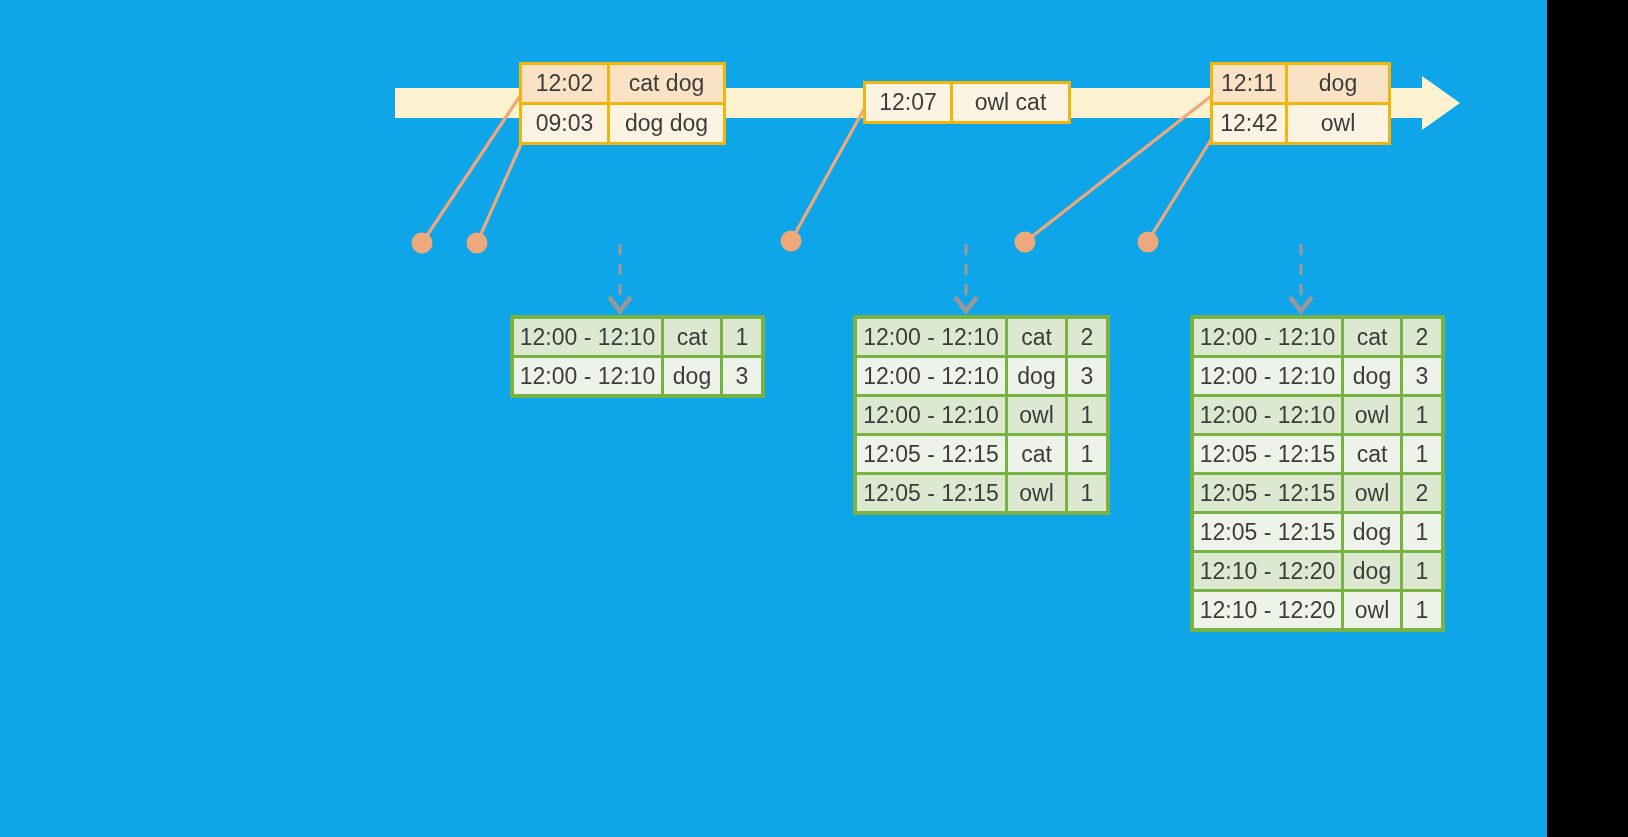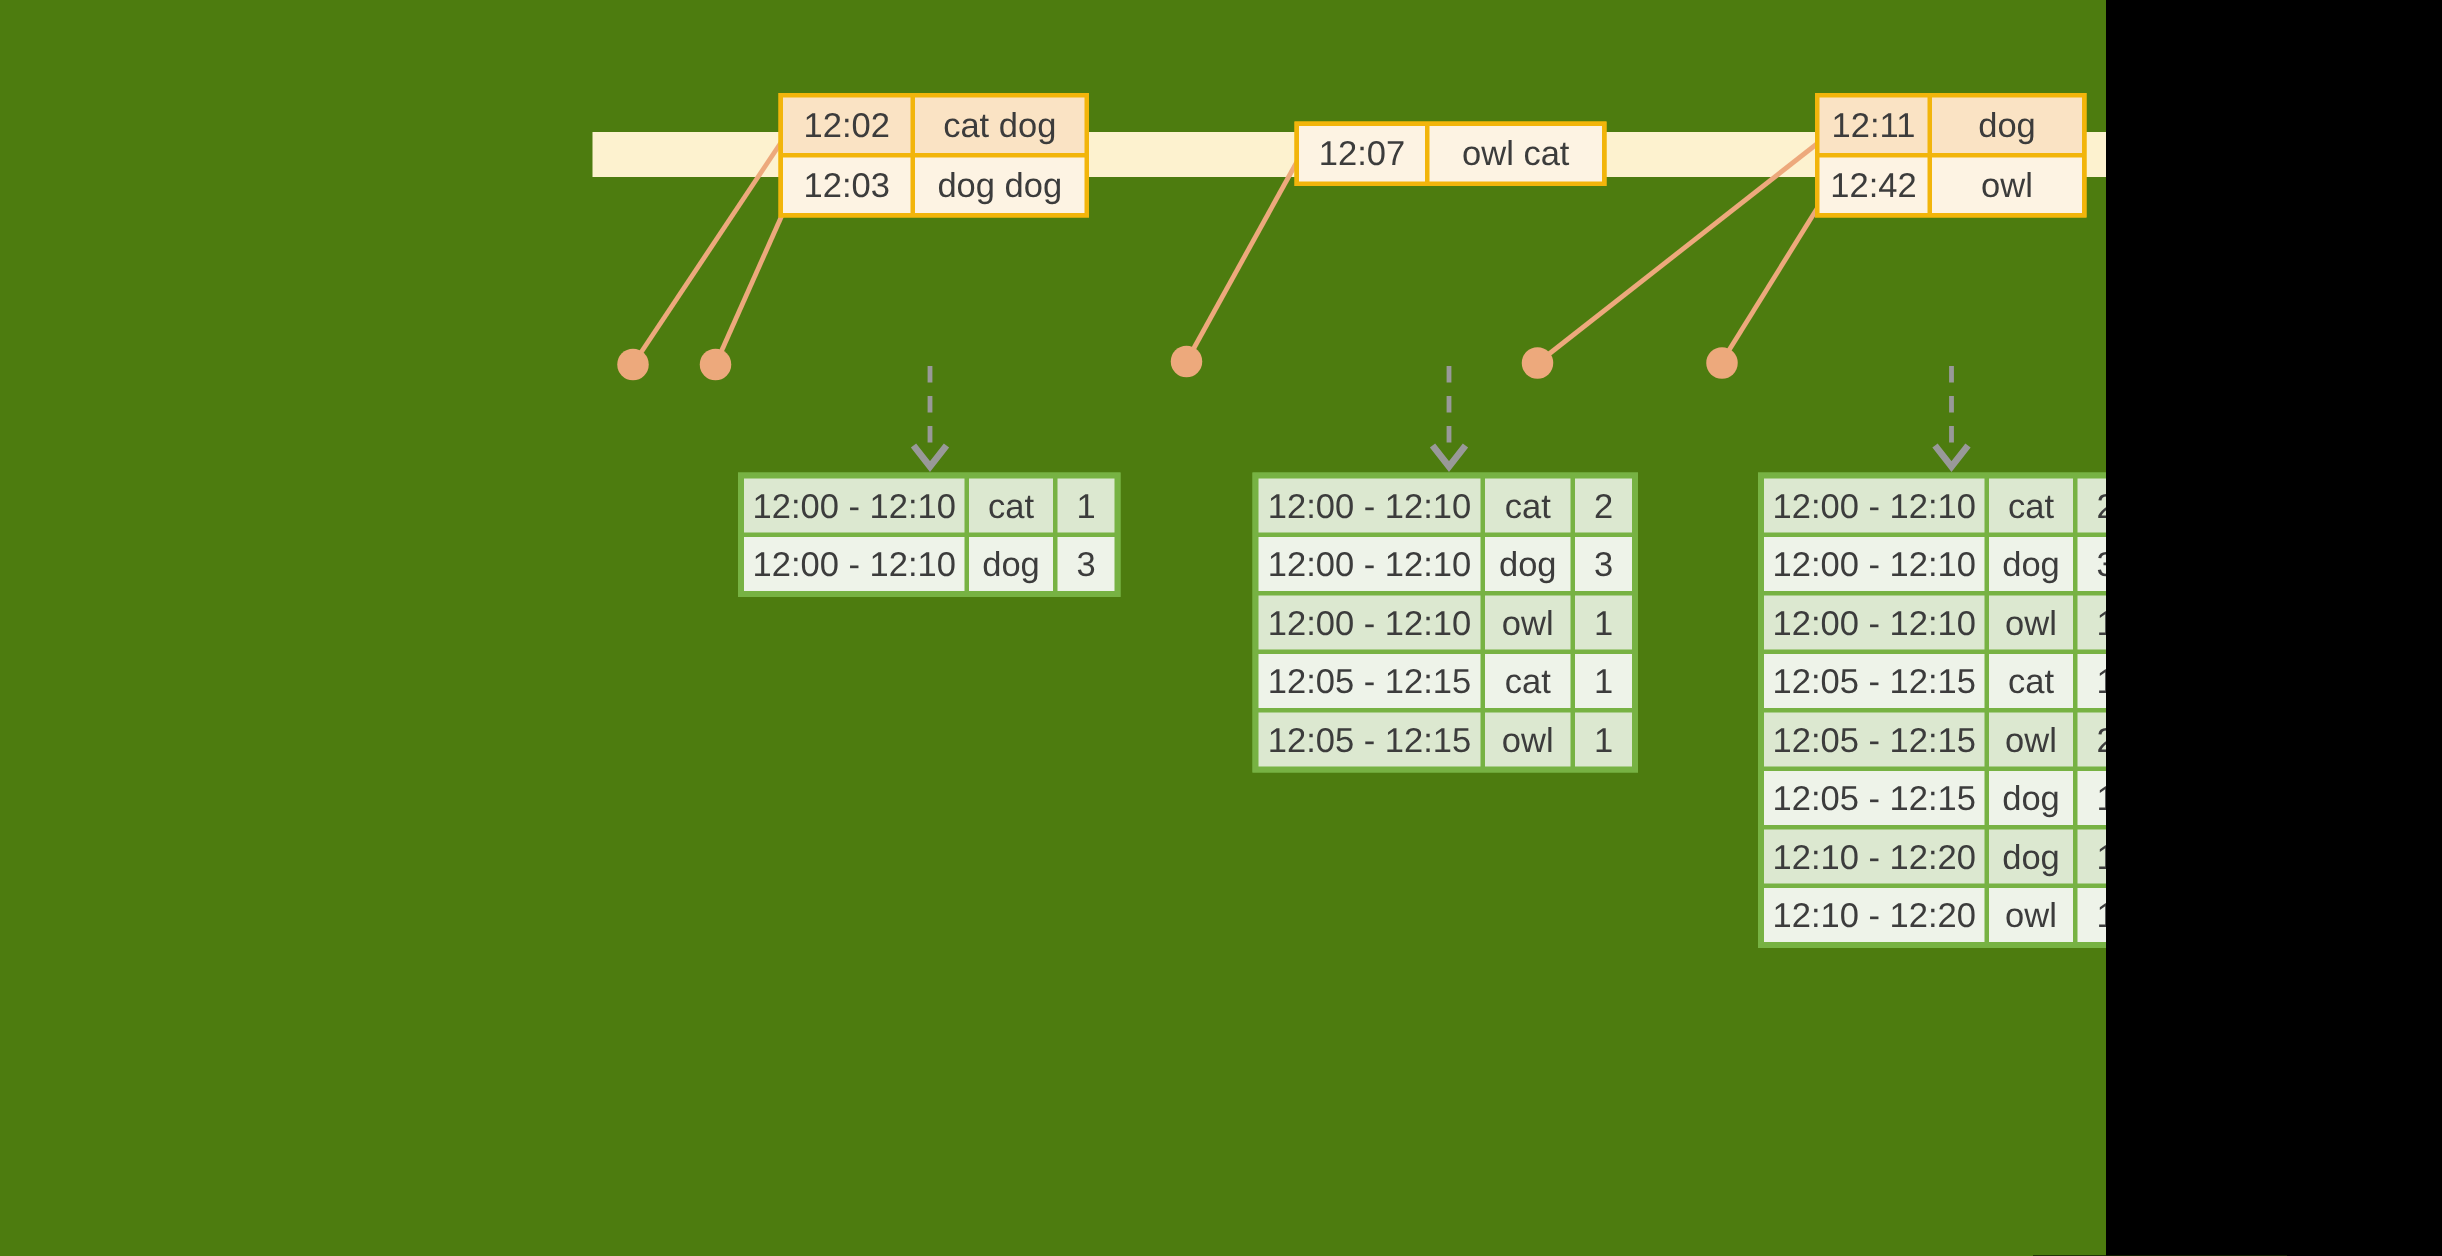"12:02" .stage { background: #4d7c0f -> #0ea5e9; width: 1404px -> 1547px }
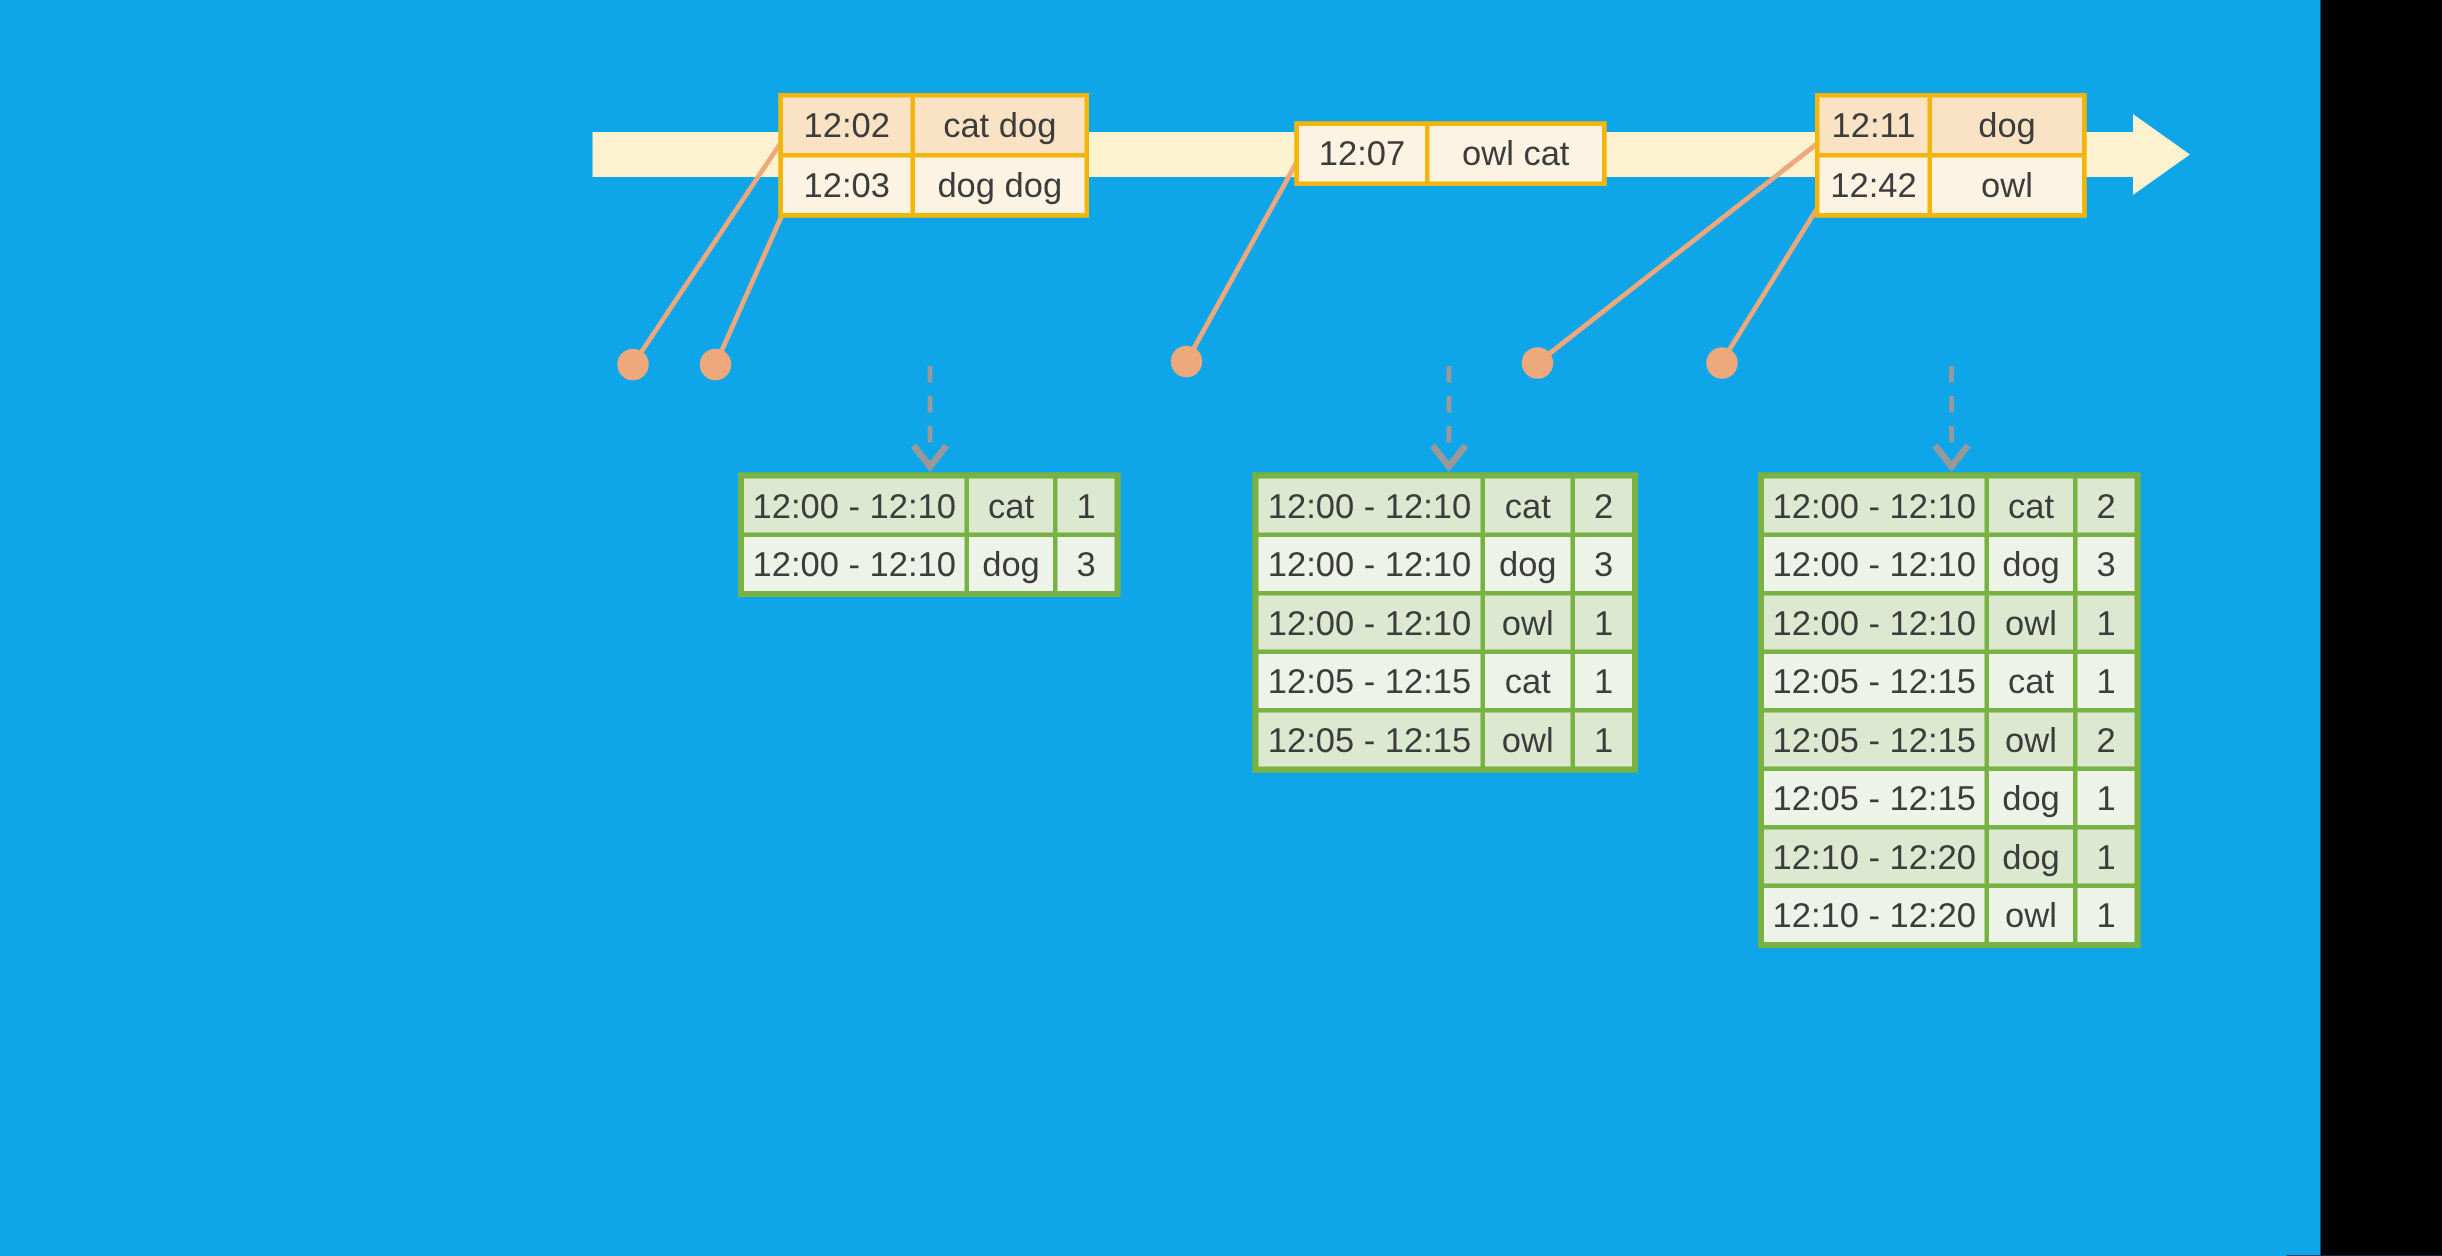"12:03" div.cell { text: 12:03 -> 09:03 }
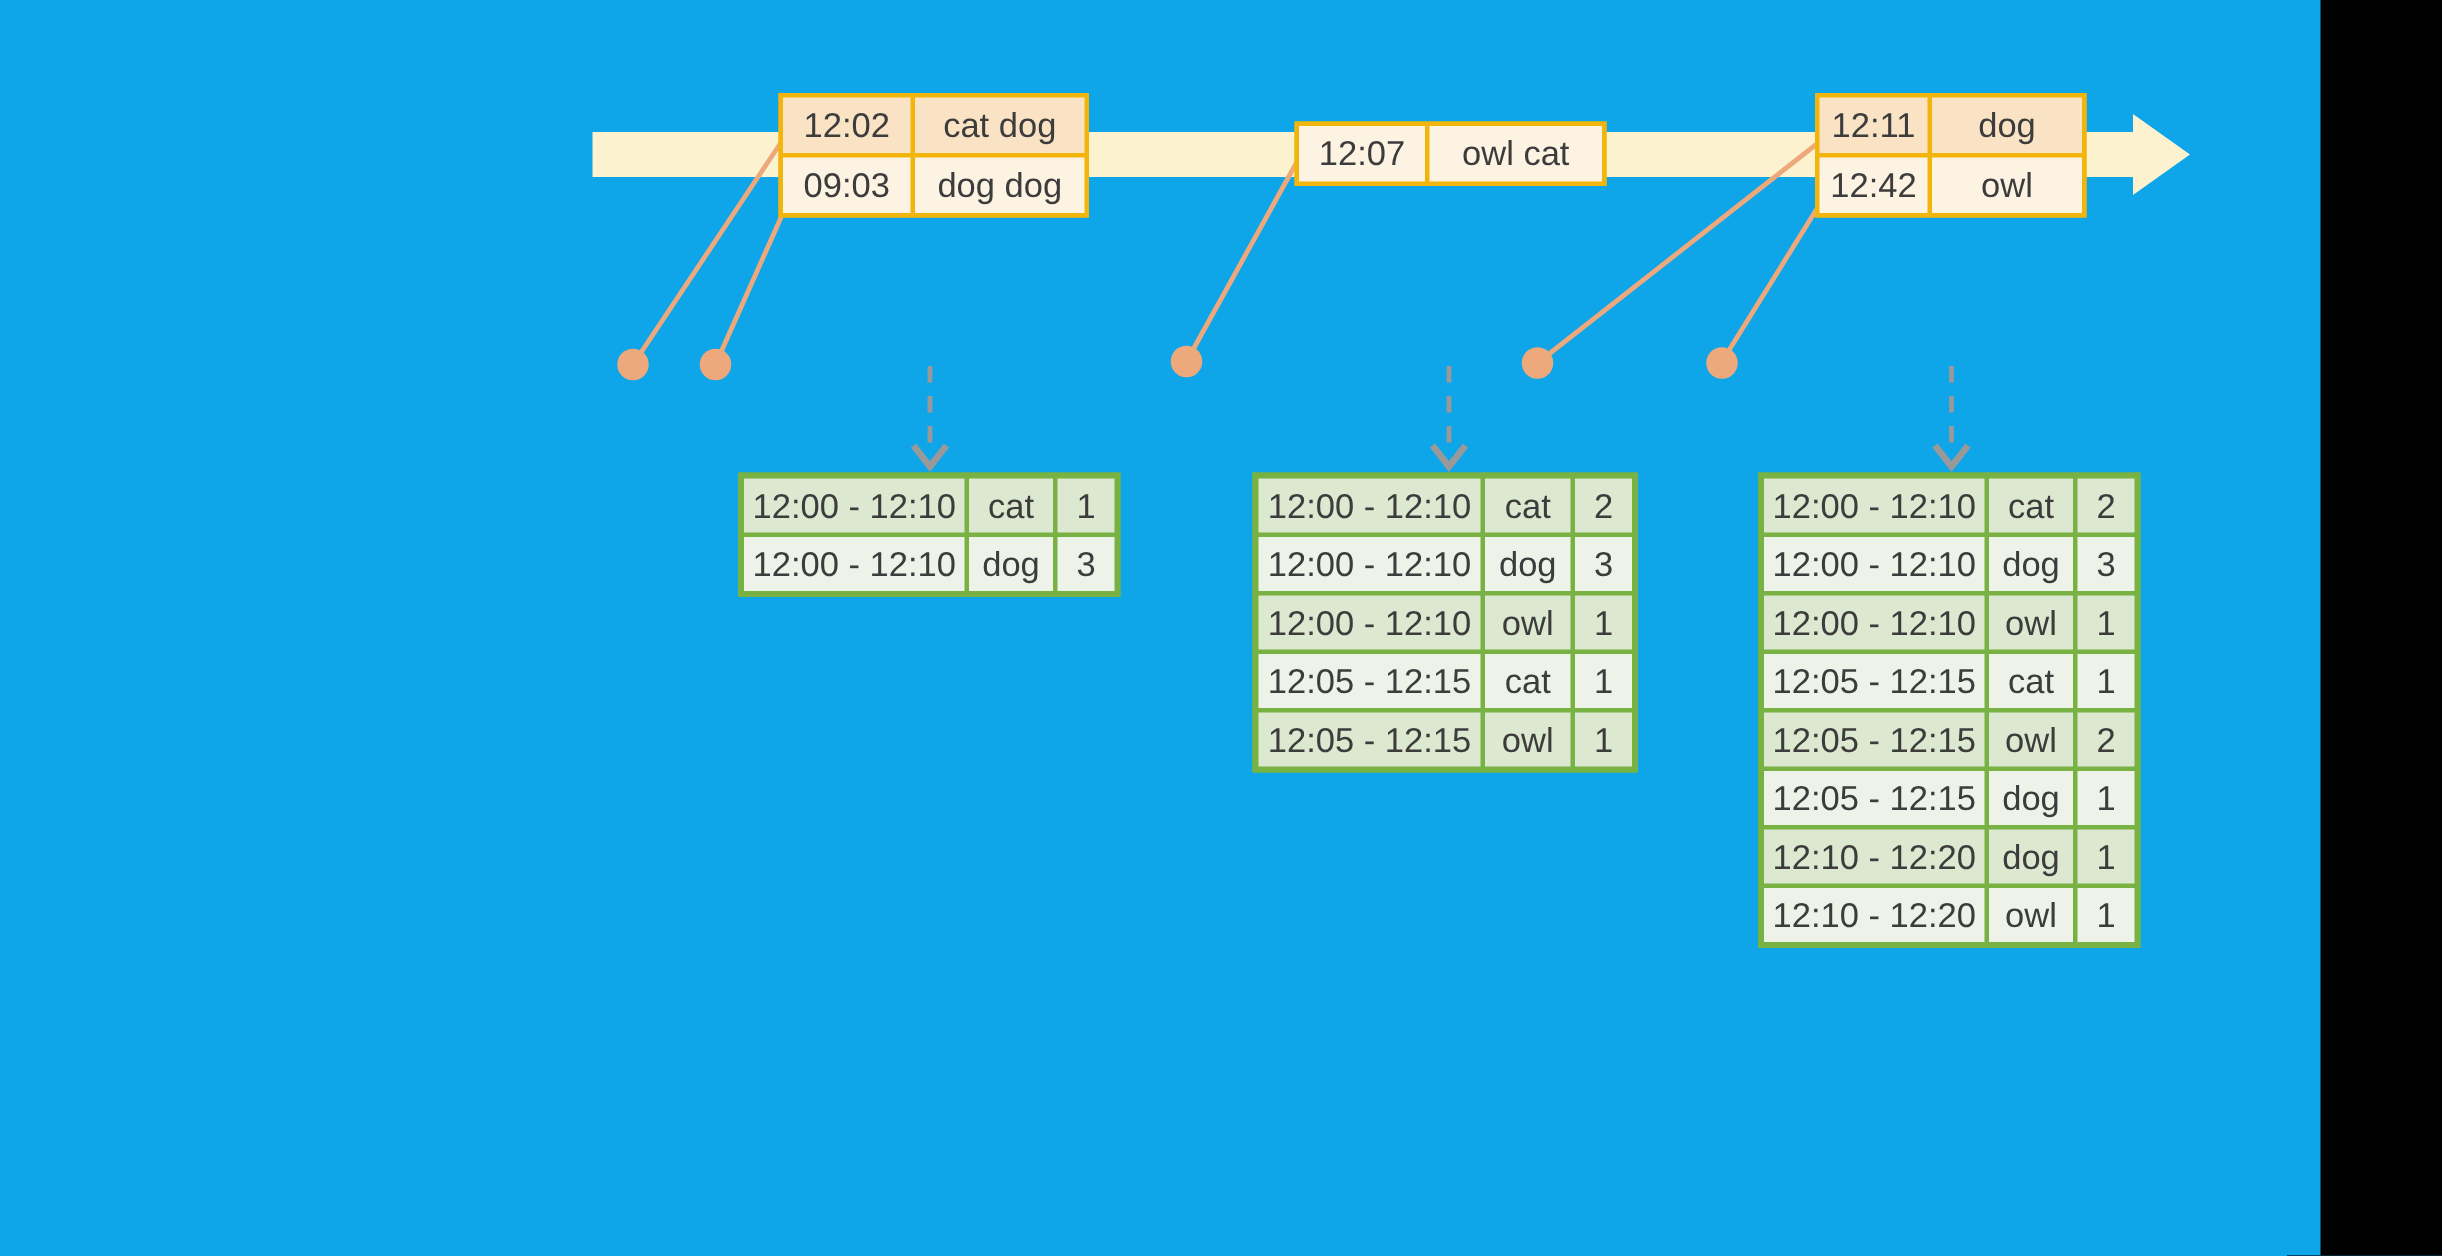"12:00 - 12:10" .gtable { margin-left: none -> 18px }
